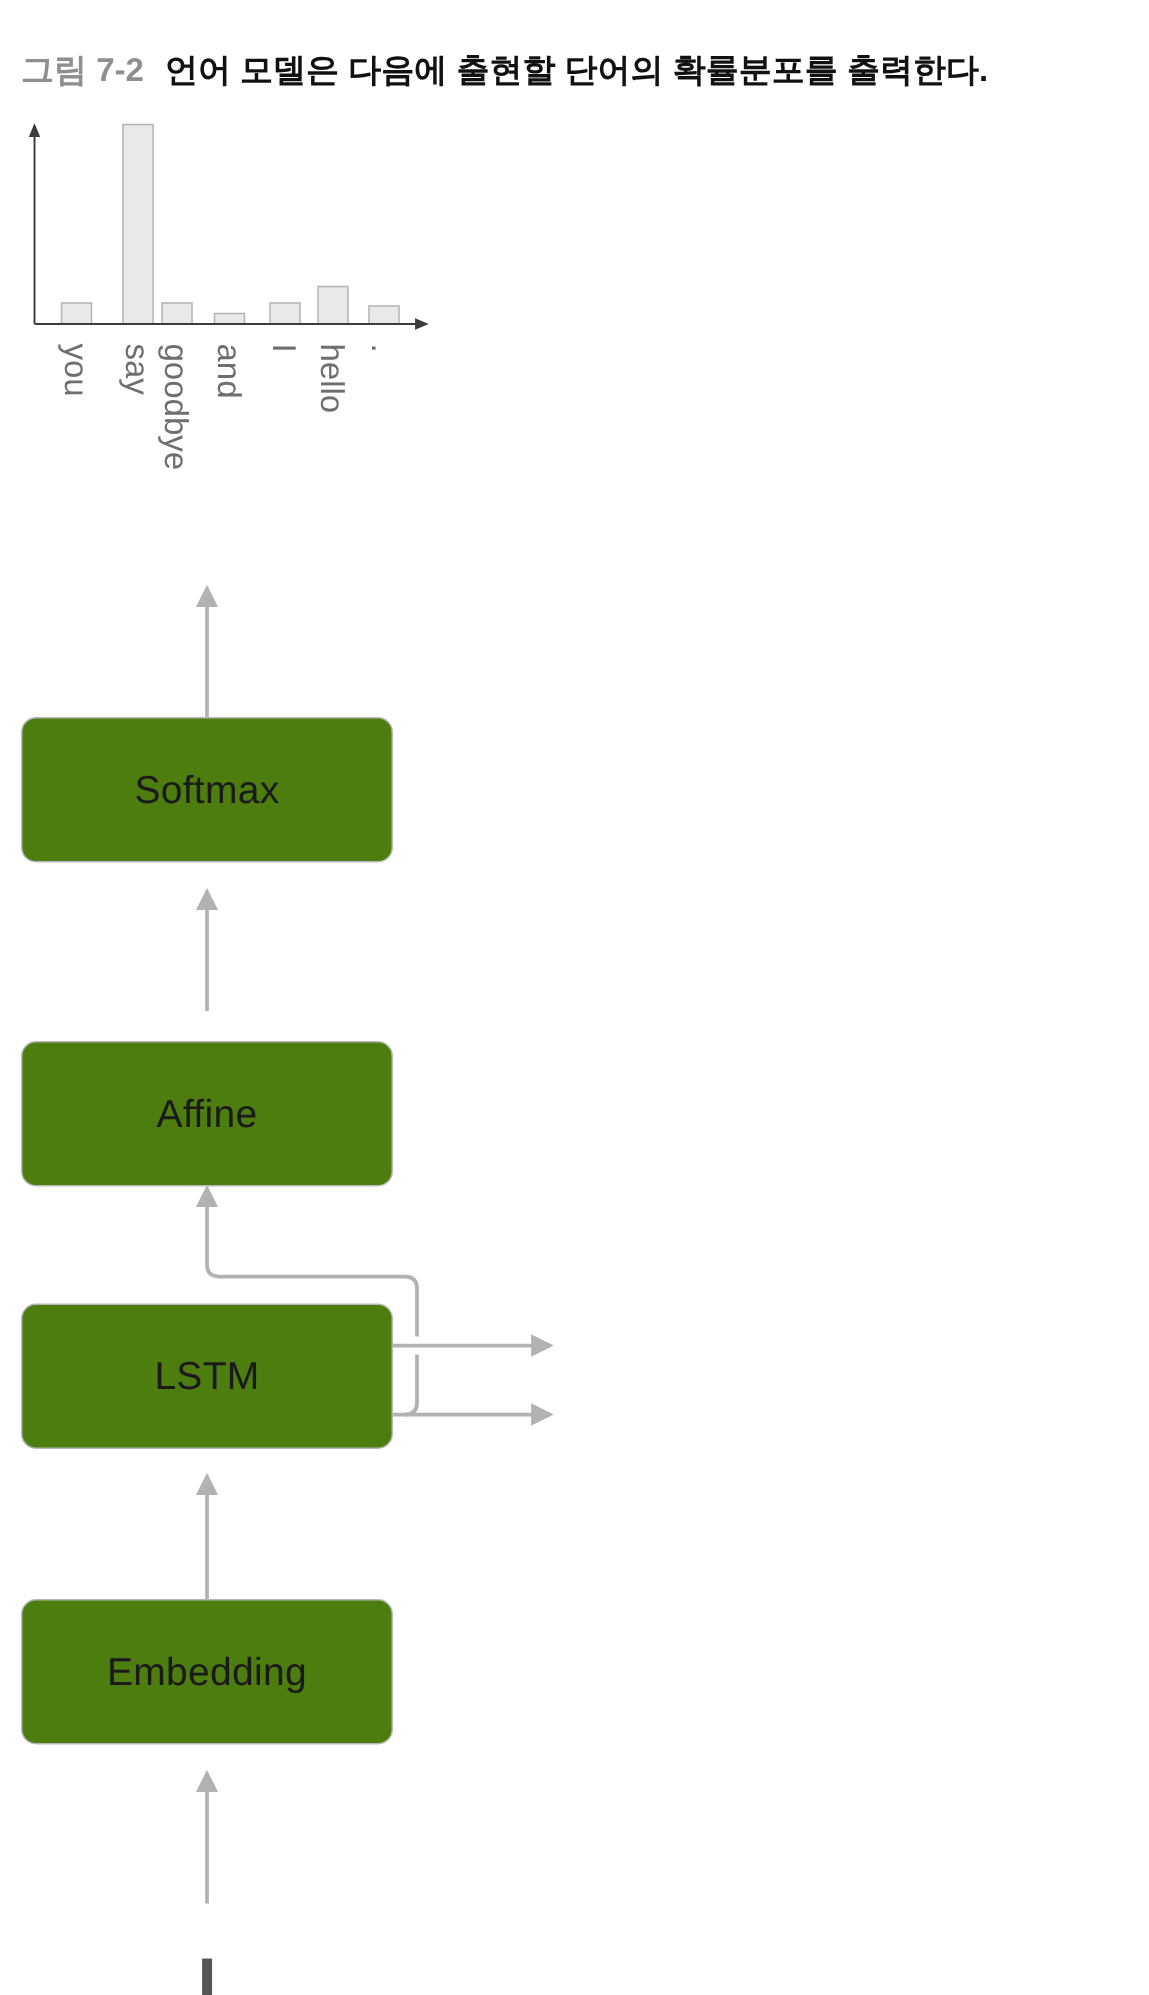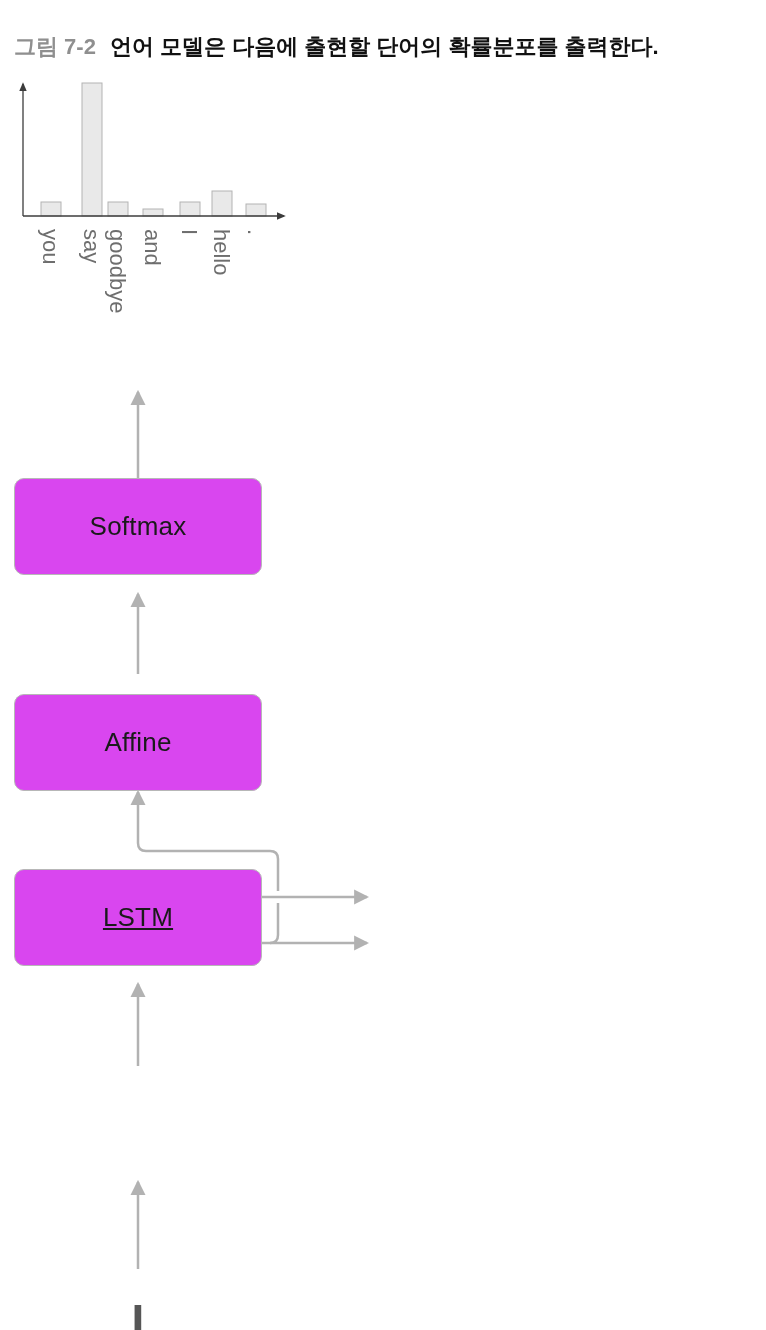"Softmax" .node { background: #d946ef -> #4d7c0f }
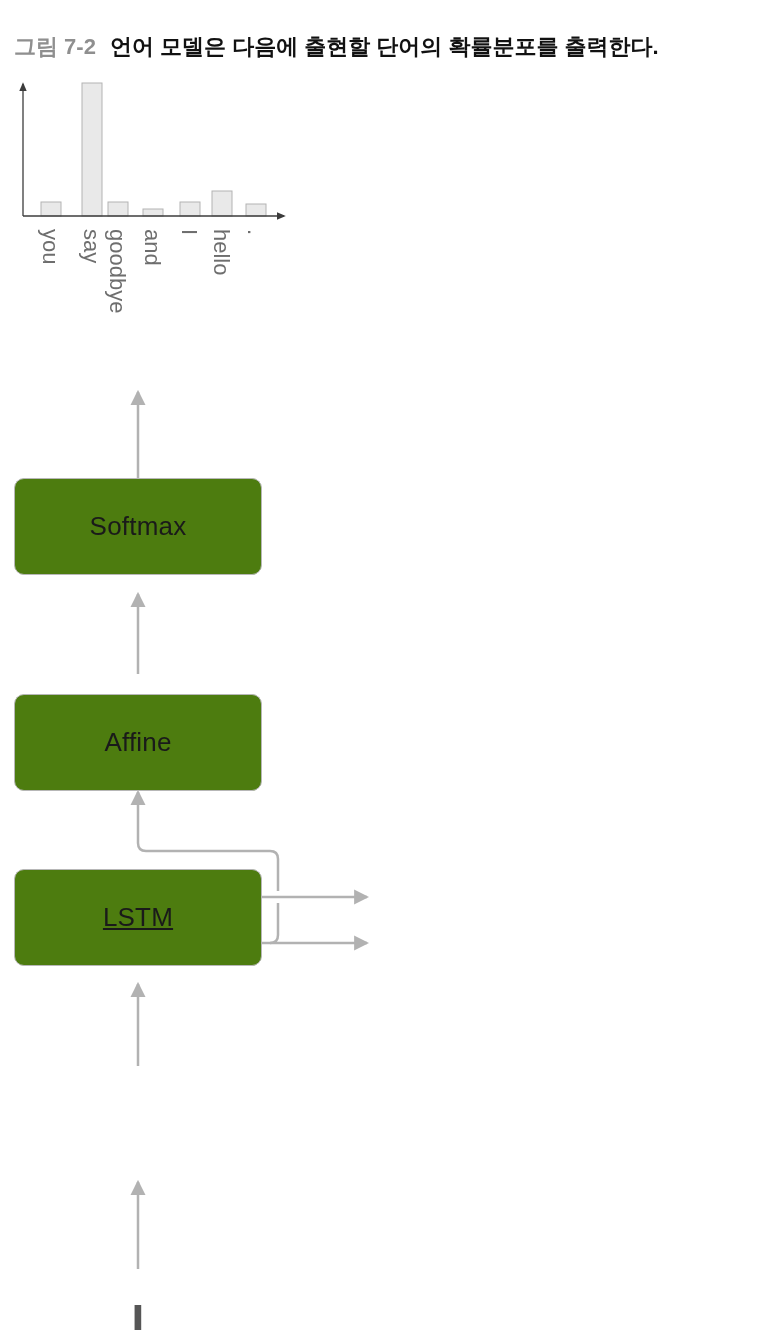"LSTM" .node-lstm { text-decoration: underline -> none }
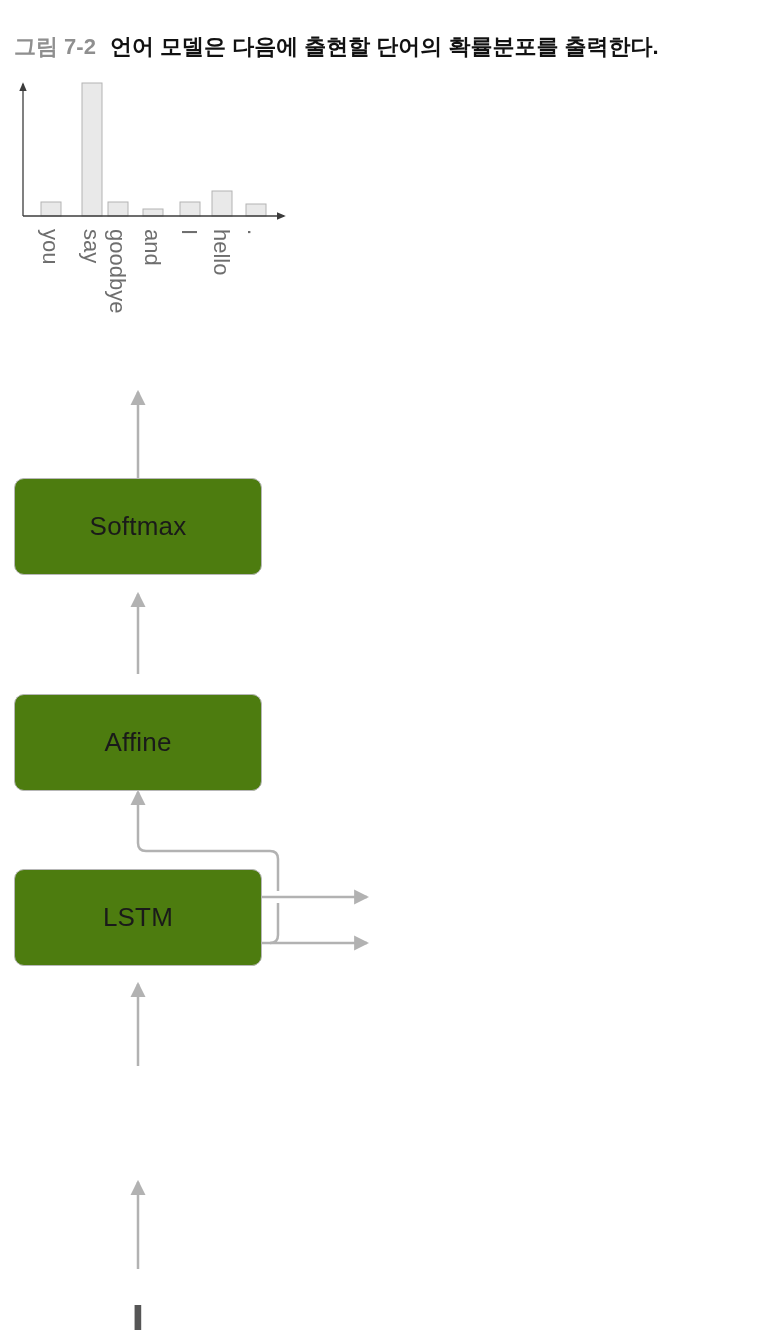"Embedding" div.node { html: none -> <div>Embedding</div> }
